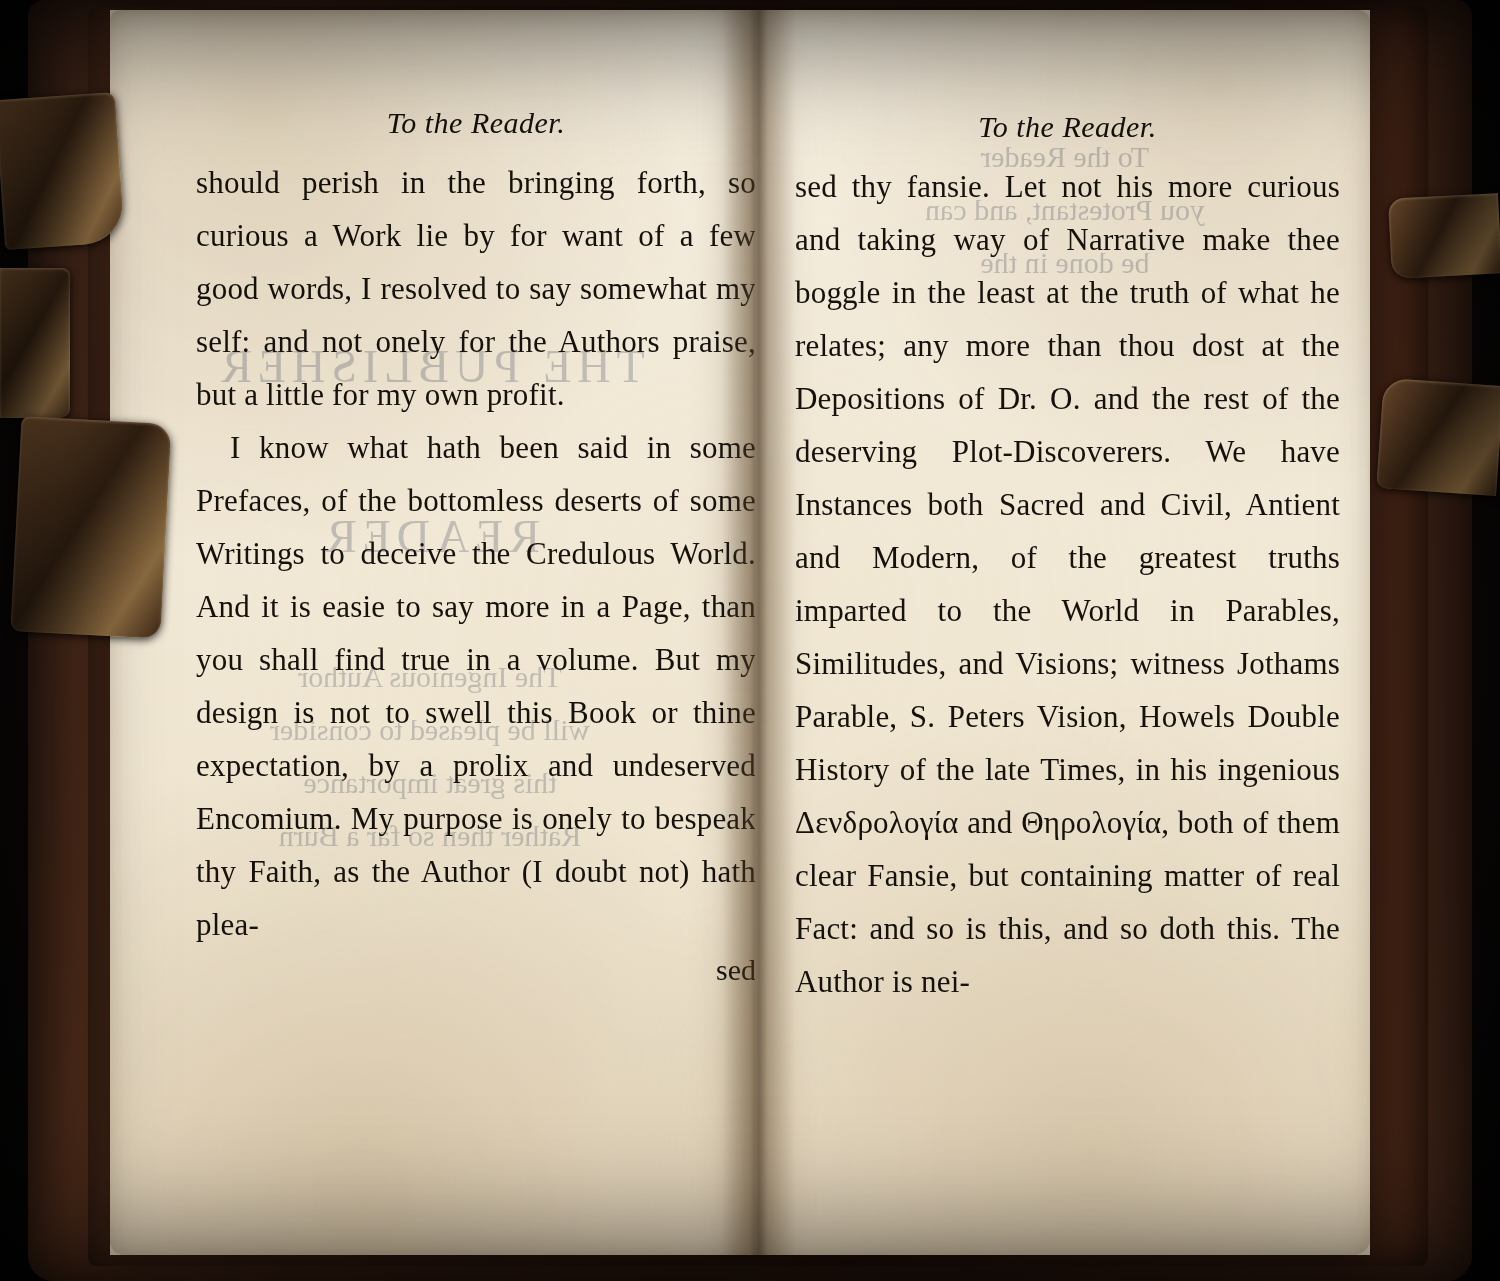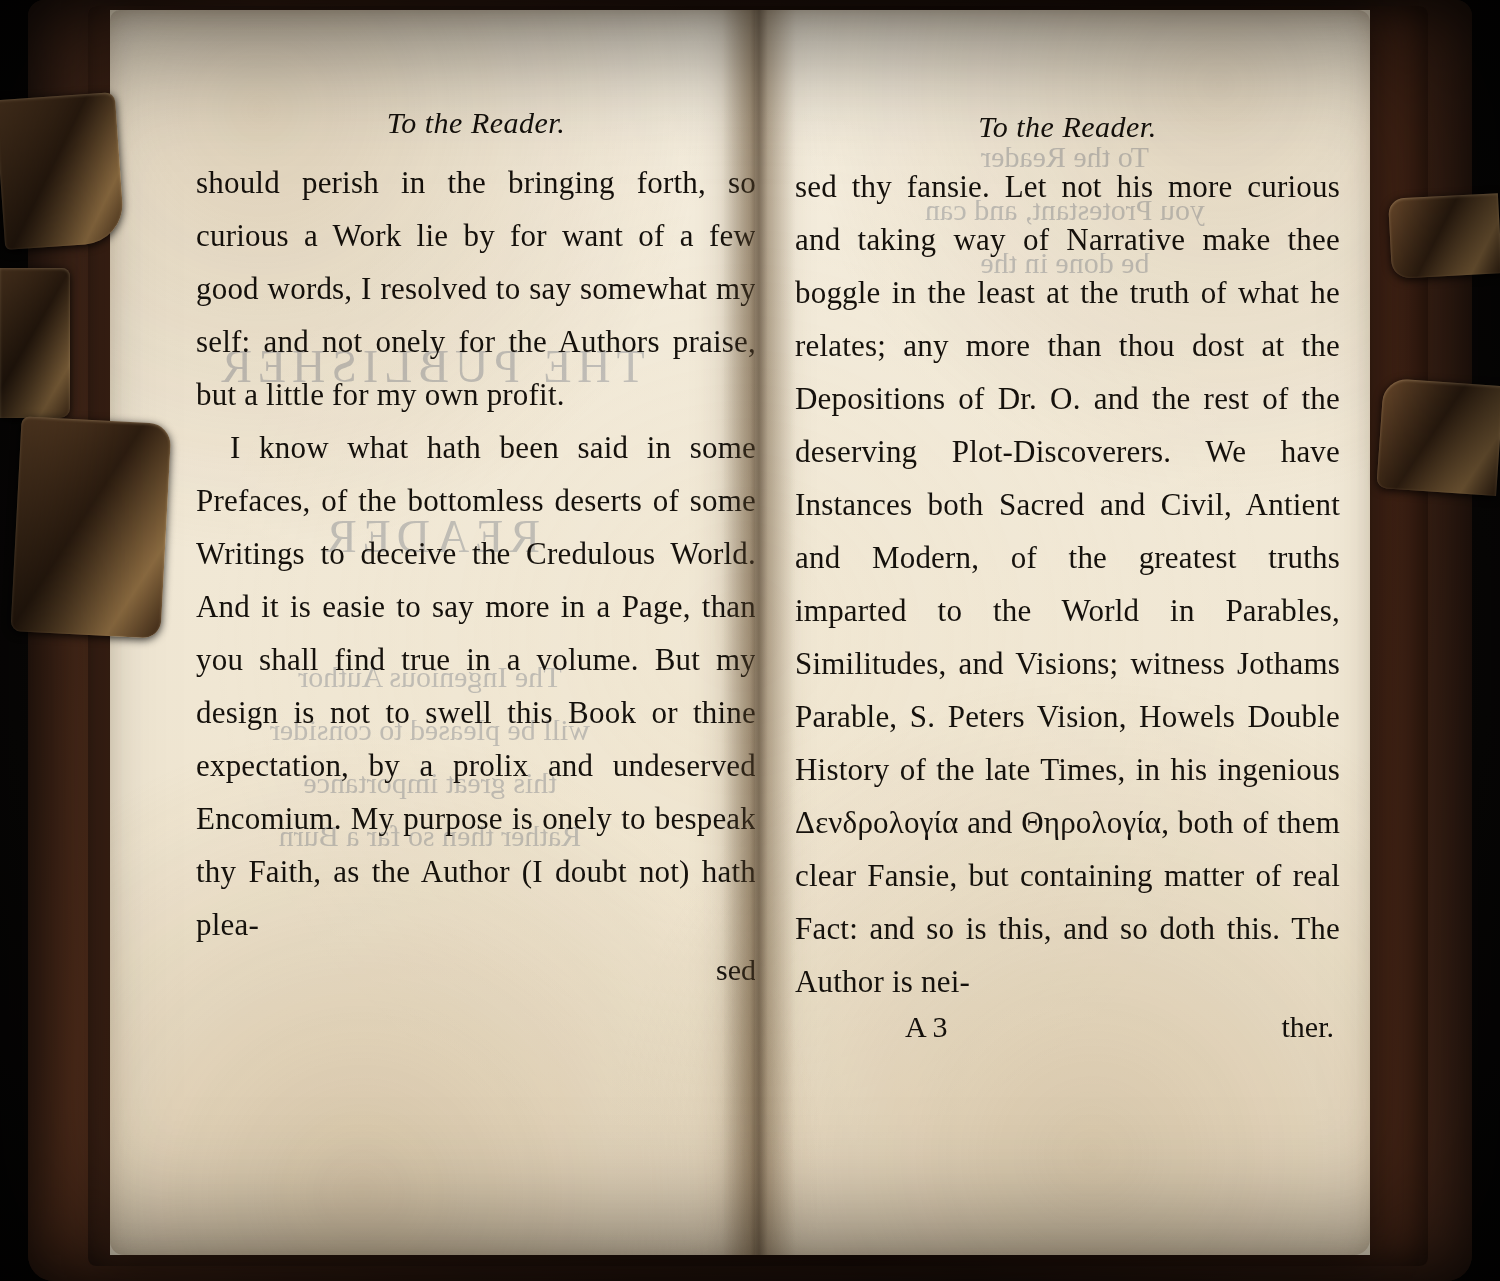"A 3" div.signature-row { html: <div> <span>A 3</span> <span>ther.</span> </div> -> none }
